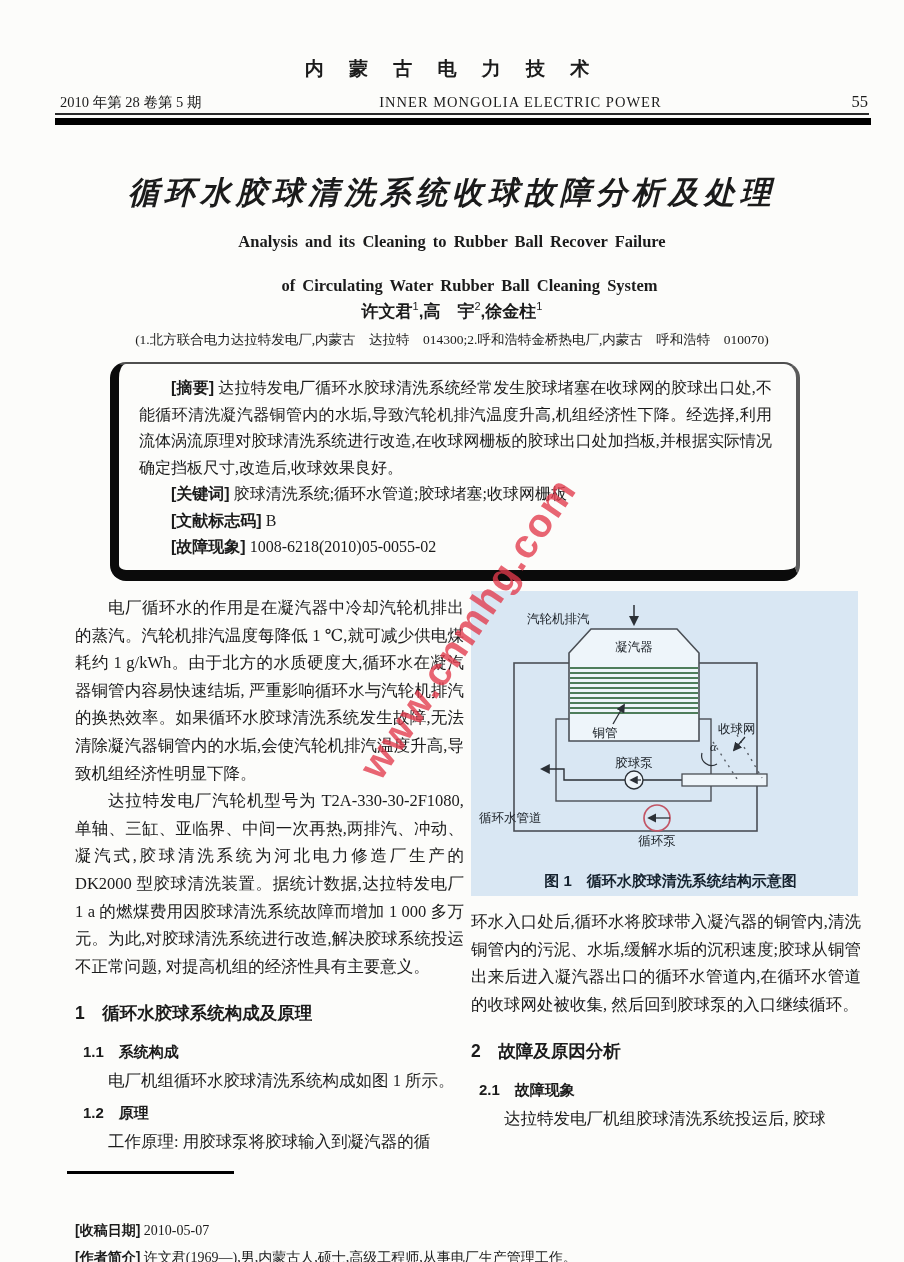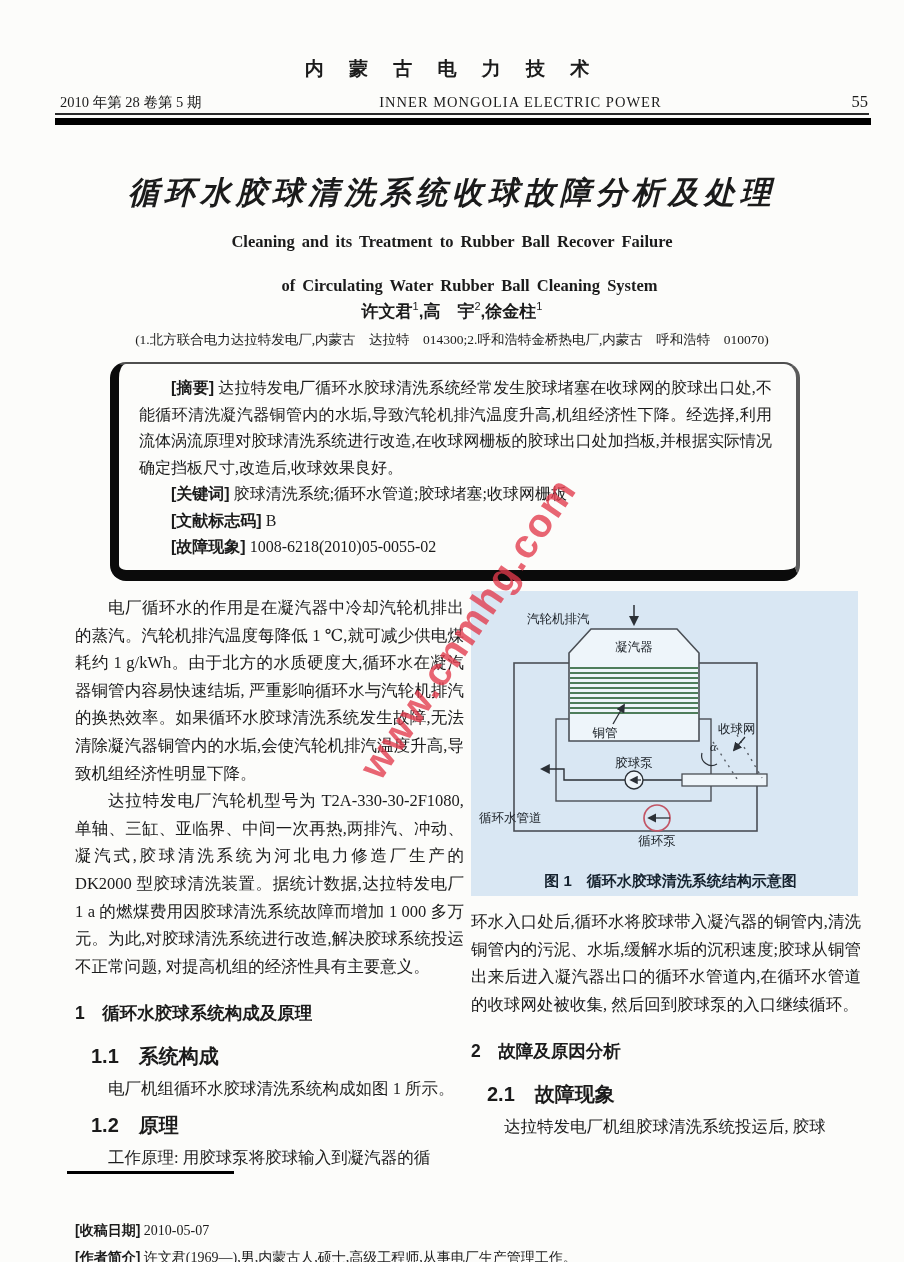"Cleaning and its Treatment to" div.abs { text: Cleaning and its Treatment -> Analysis and its Cleaning }
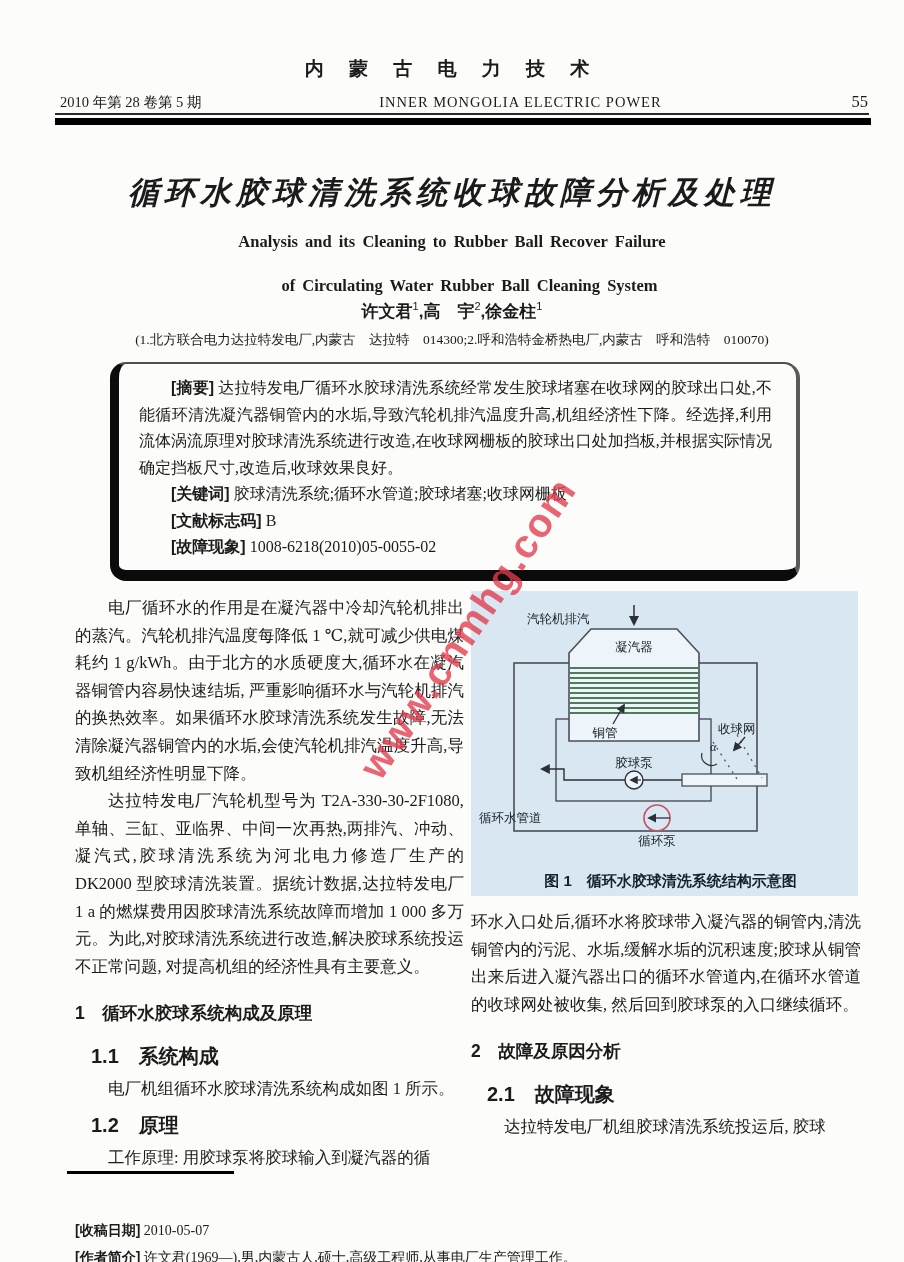"1.1 系统构成" .h-sub { font-size: 20px -> 15px; margin: 9px 0 5px 16px -> 9px 0 5px 8px }
